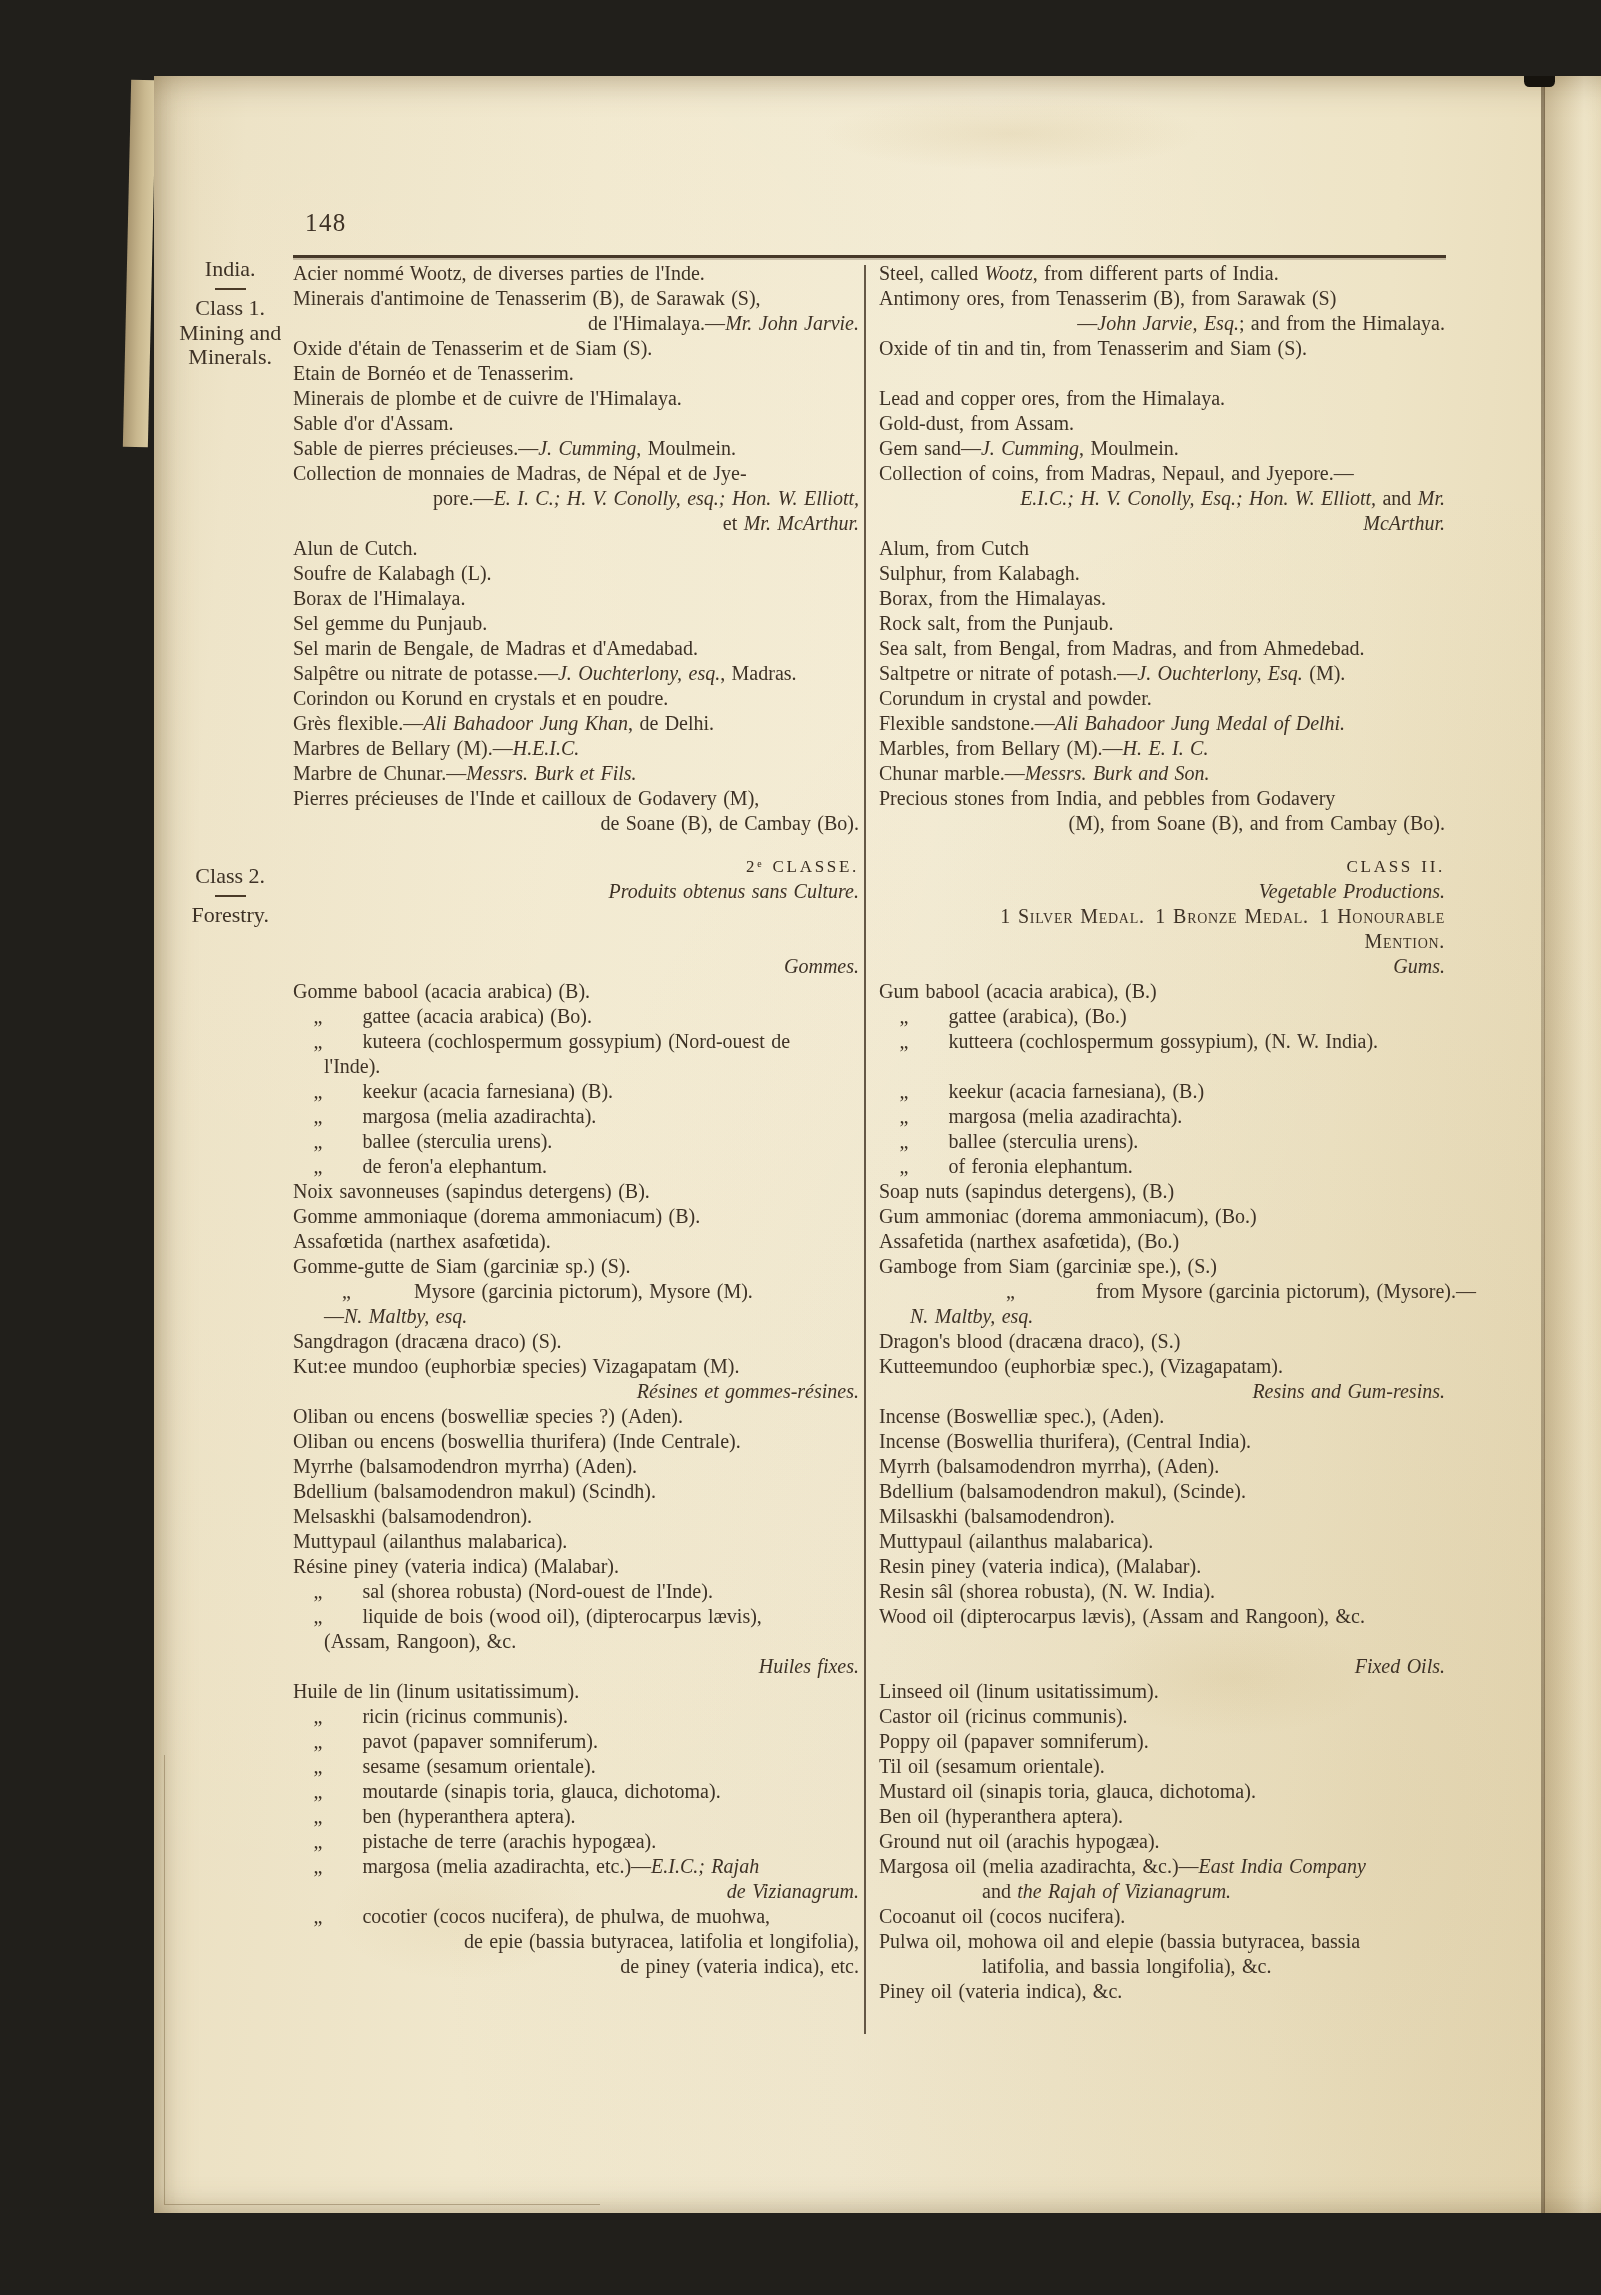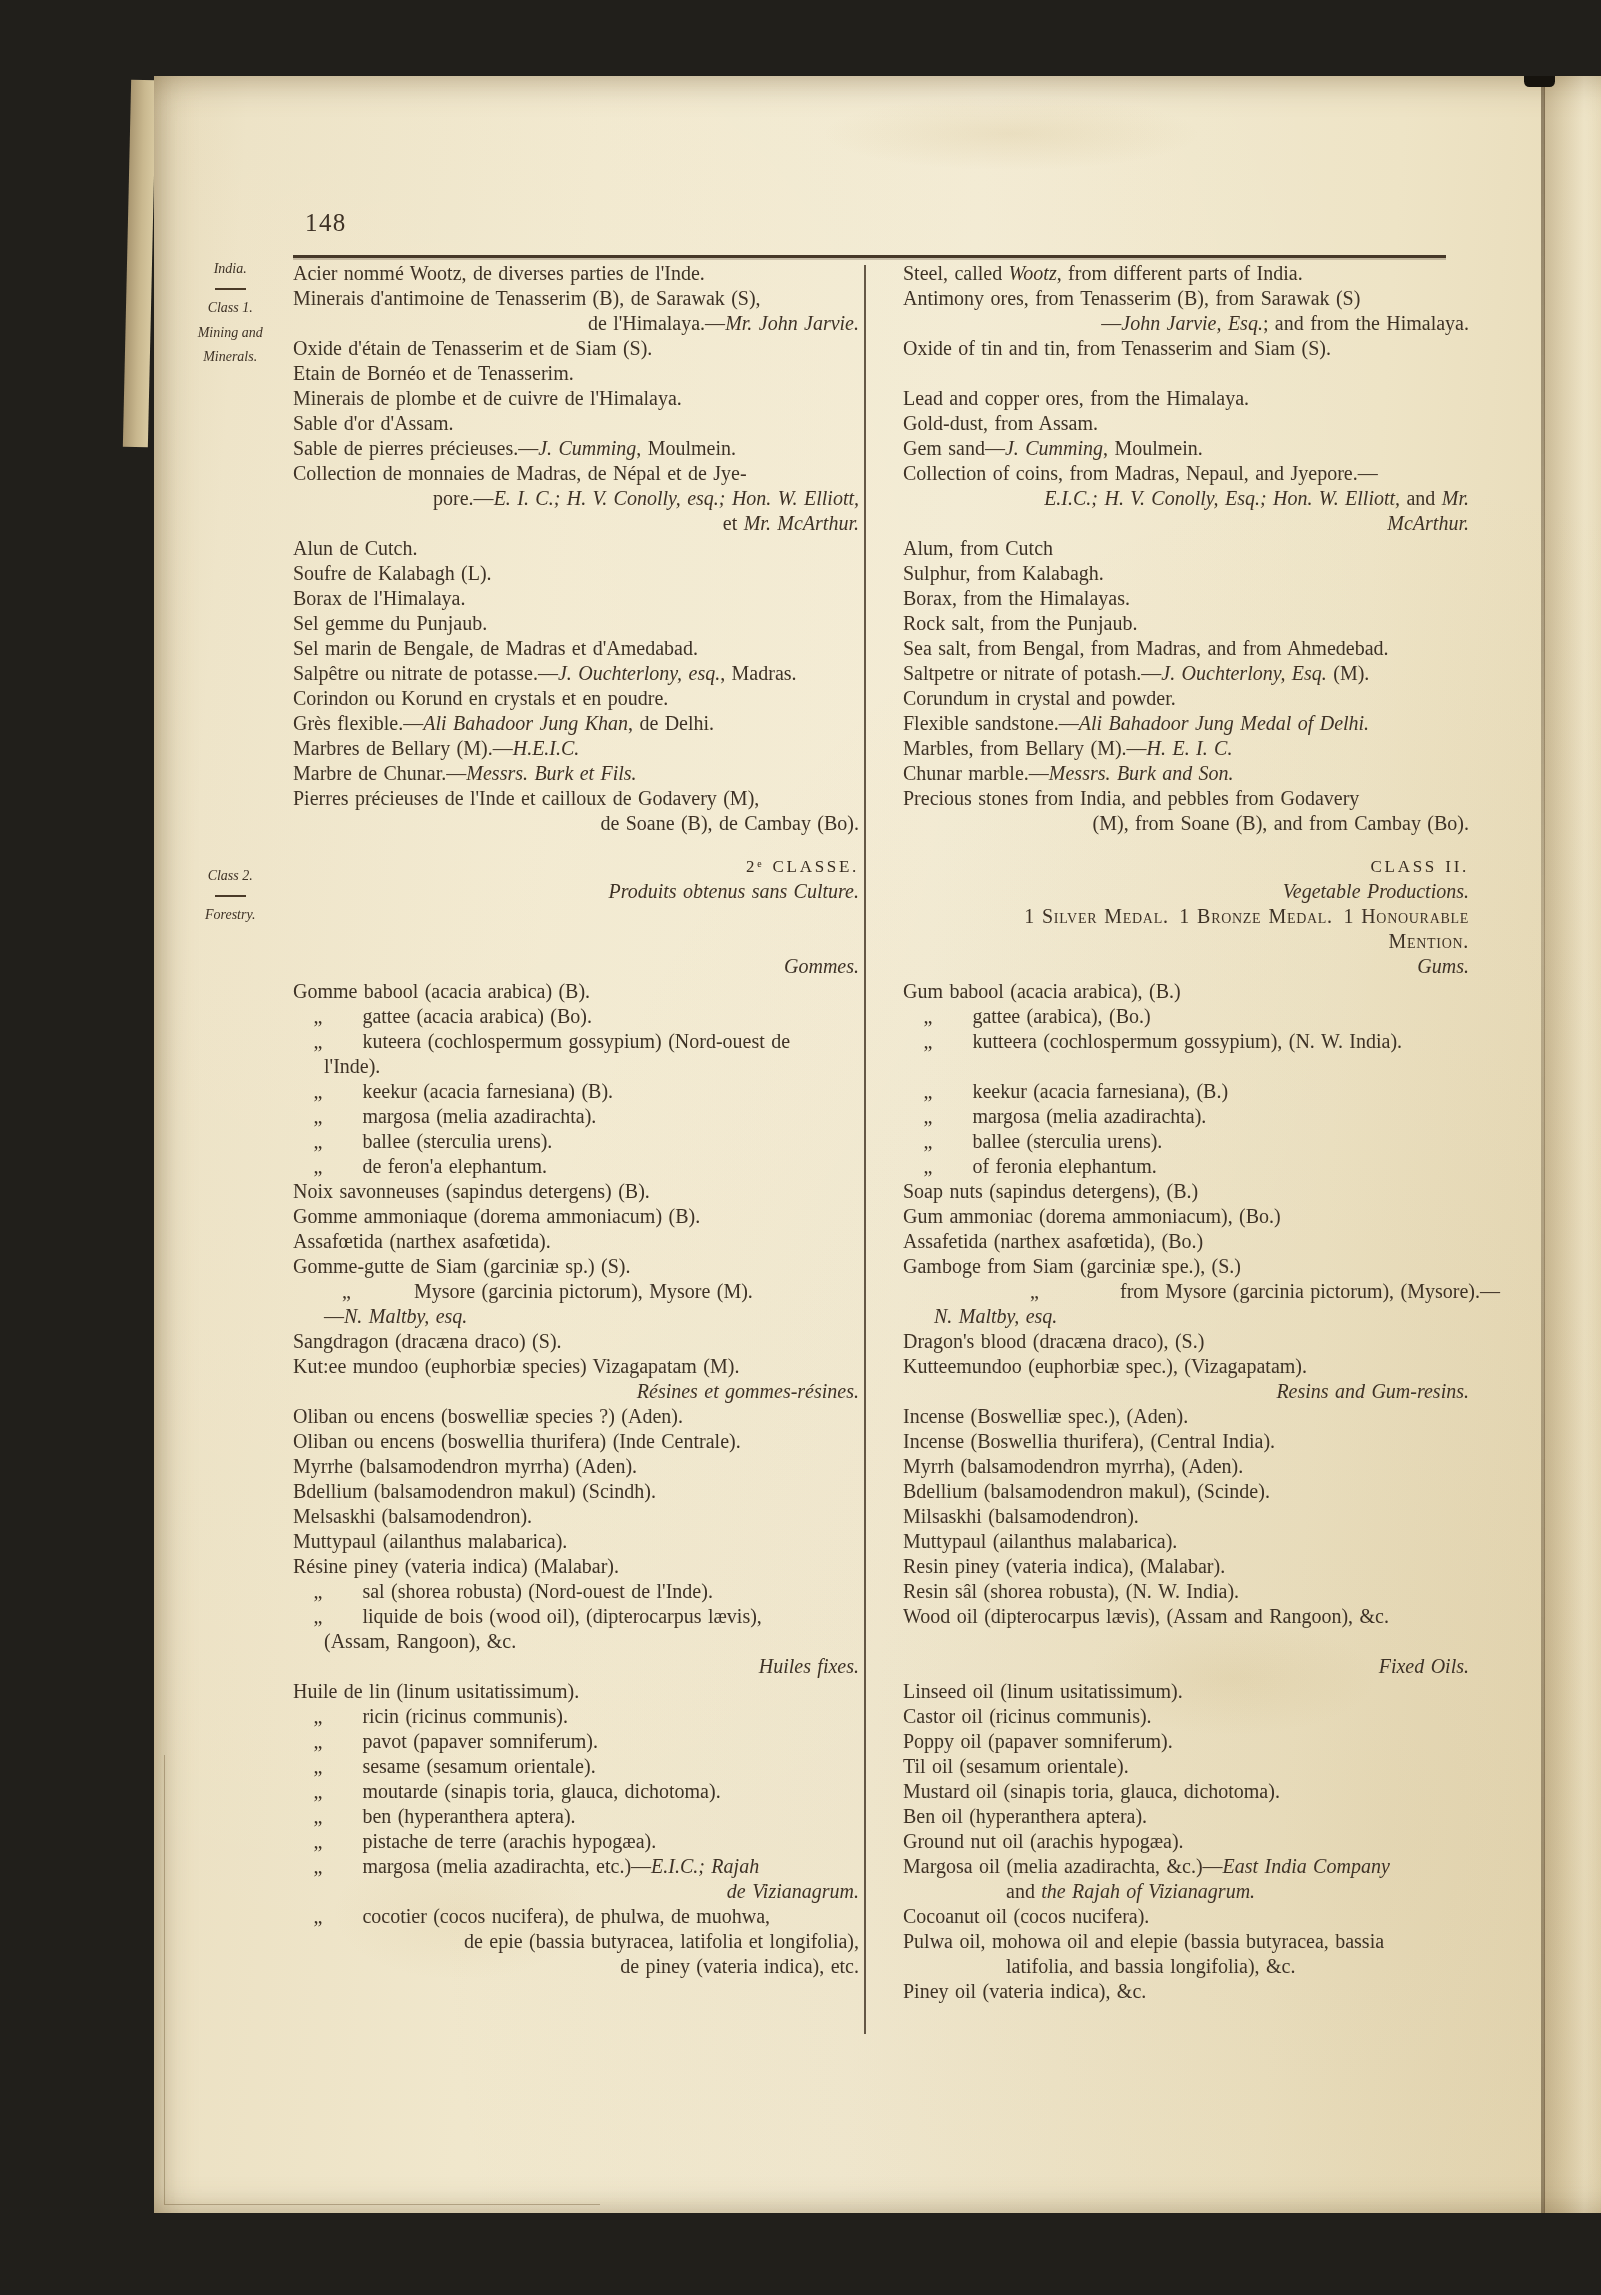"India." .mnote { font-size: 14px -> 22px; font-style: italic -> none }
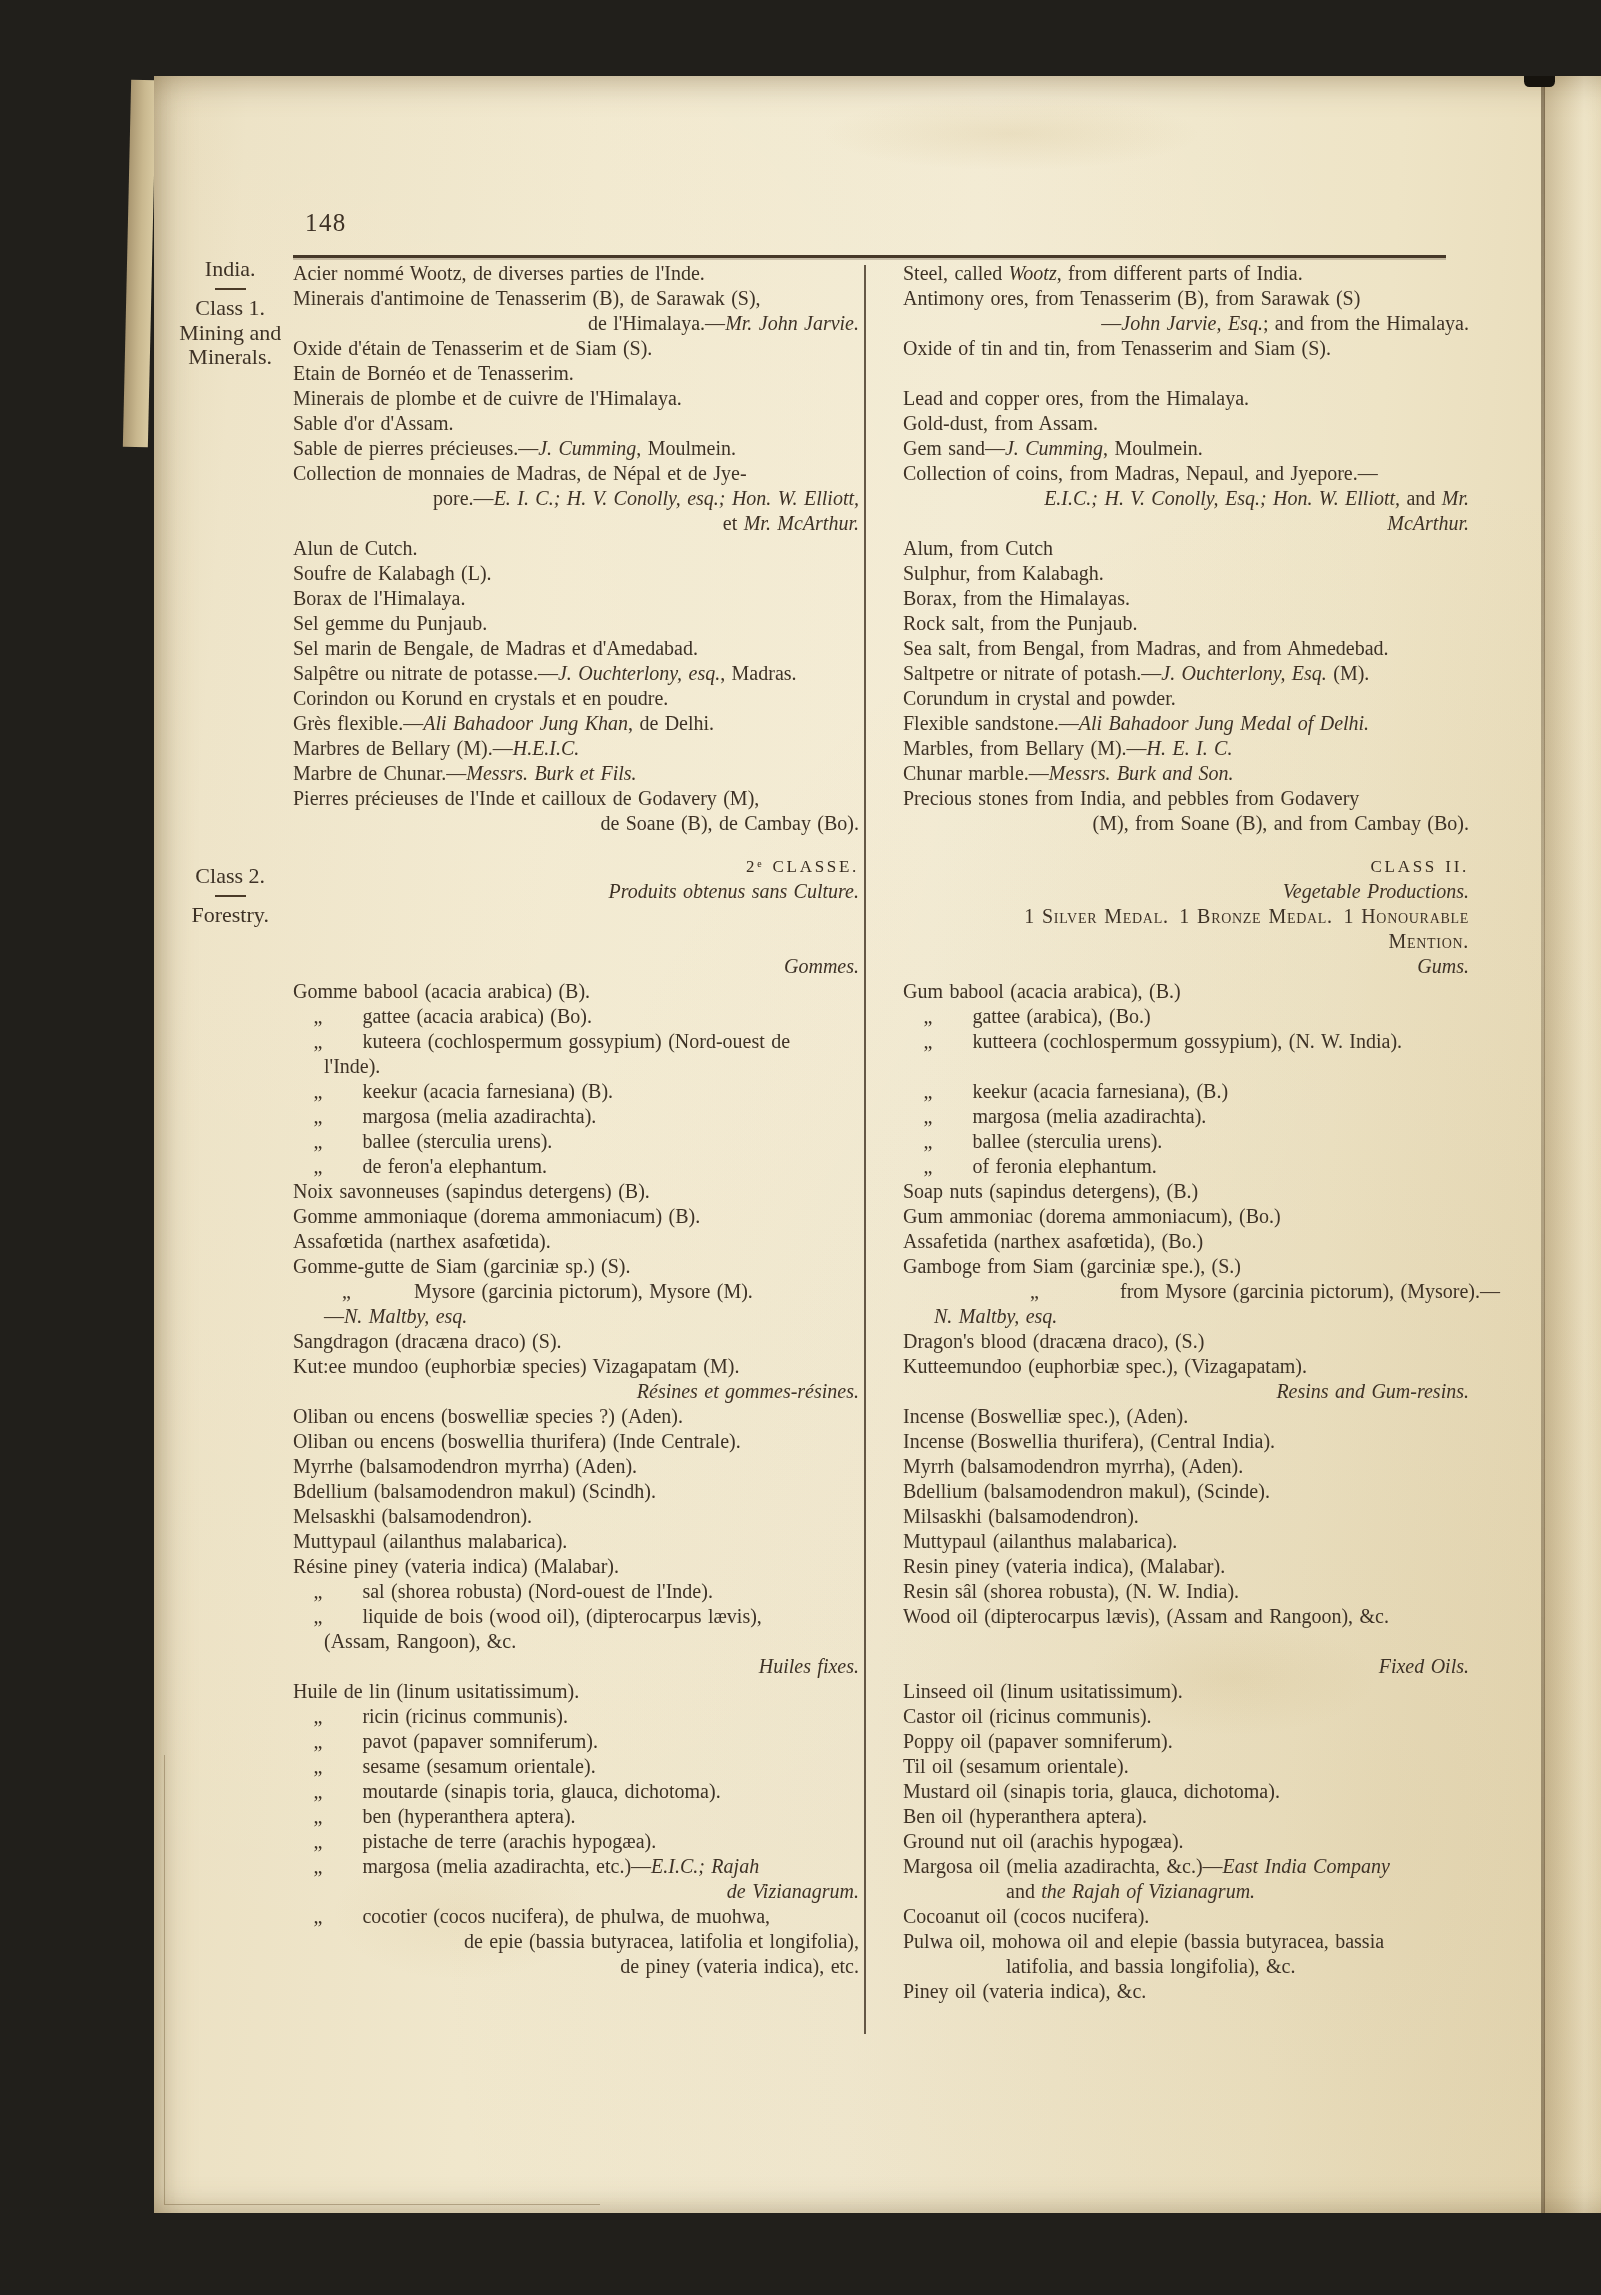"Steel, called Wootz, from different" .english { margin-left: 24px -> none }
